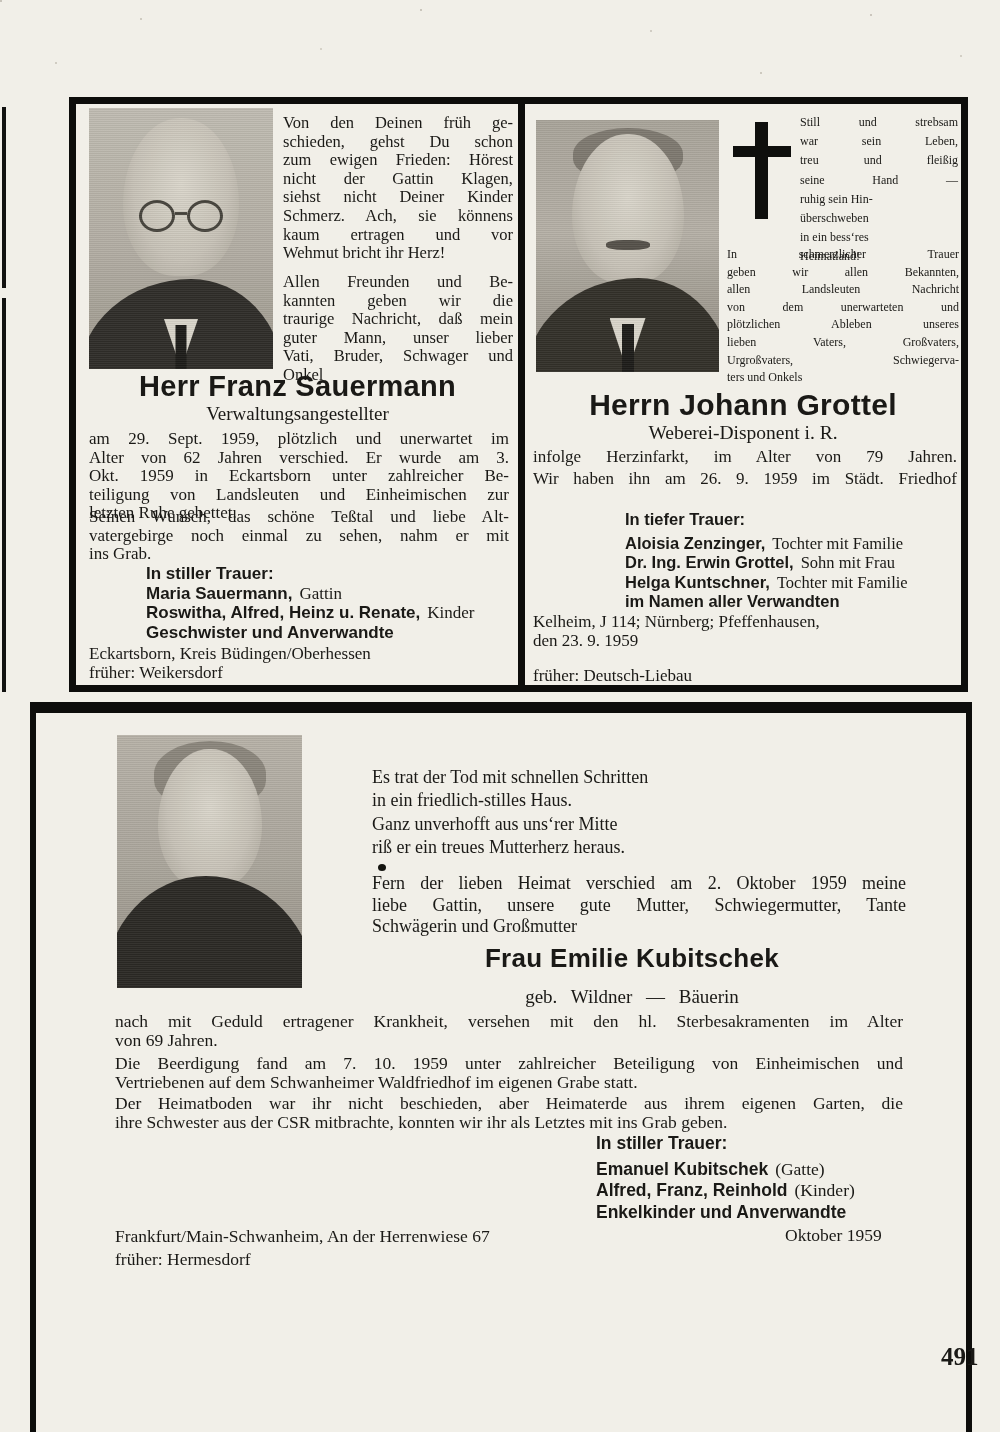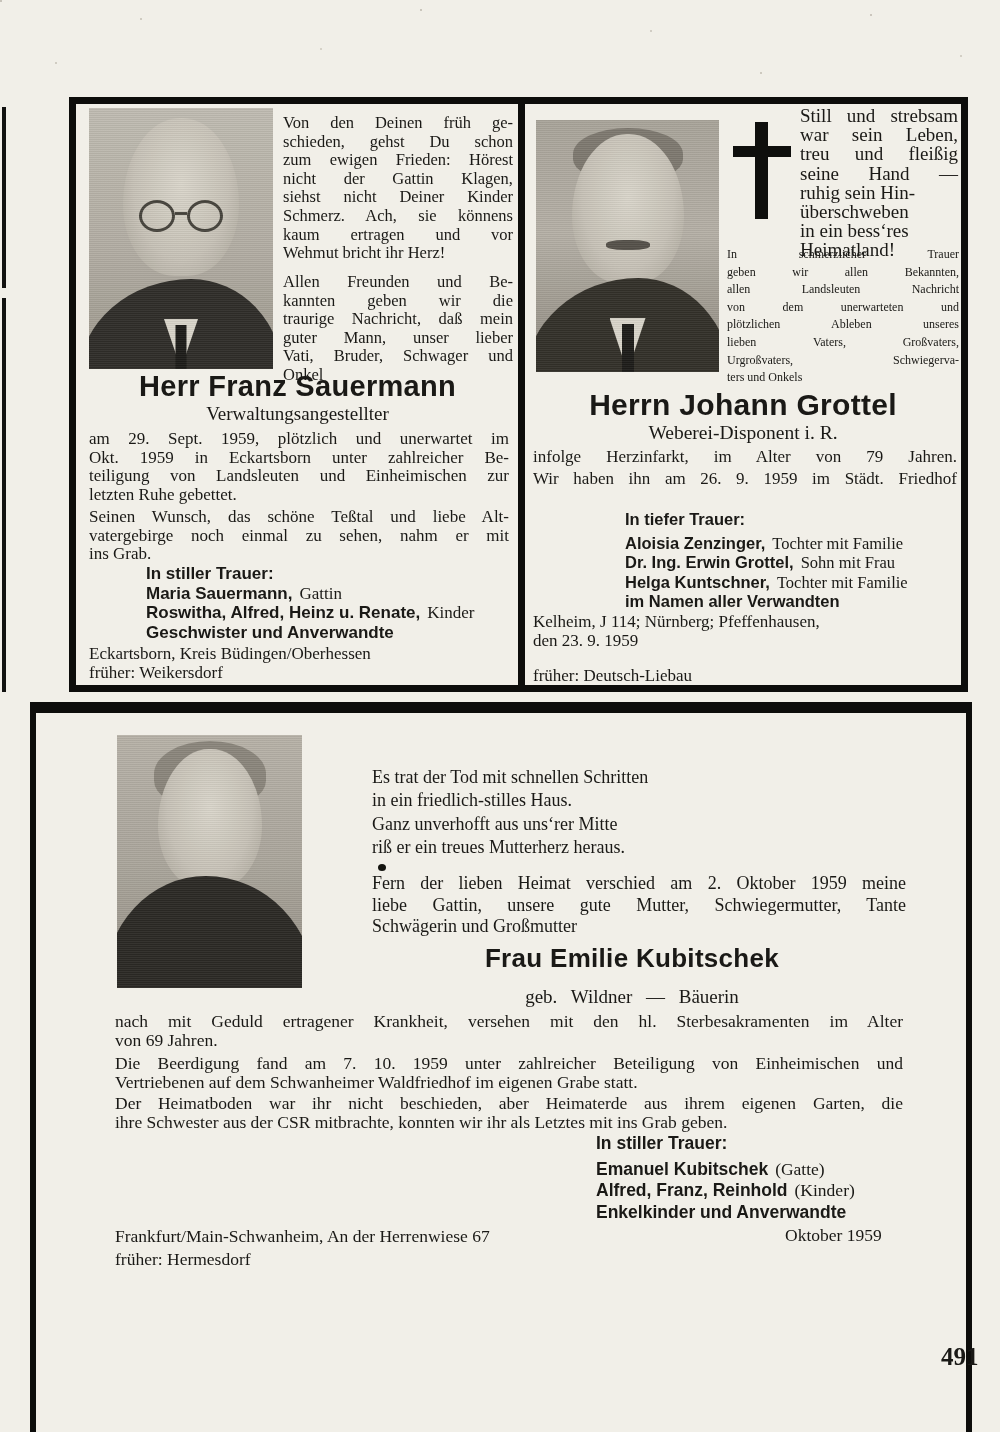"Still und strebsam" .verse2 { font-size: 19px -> 12px; margin-top: none -> 7px }
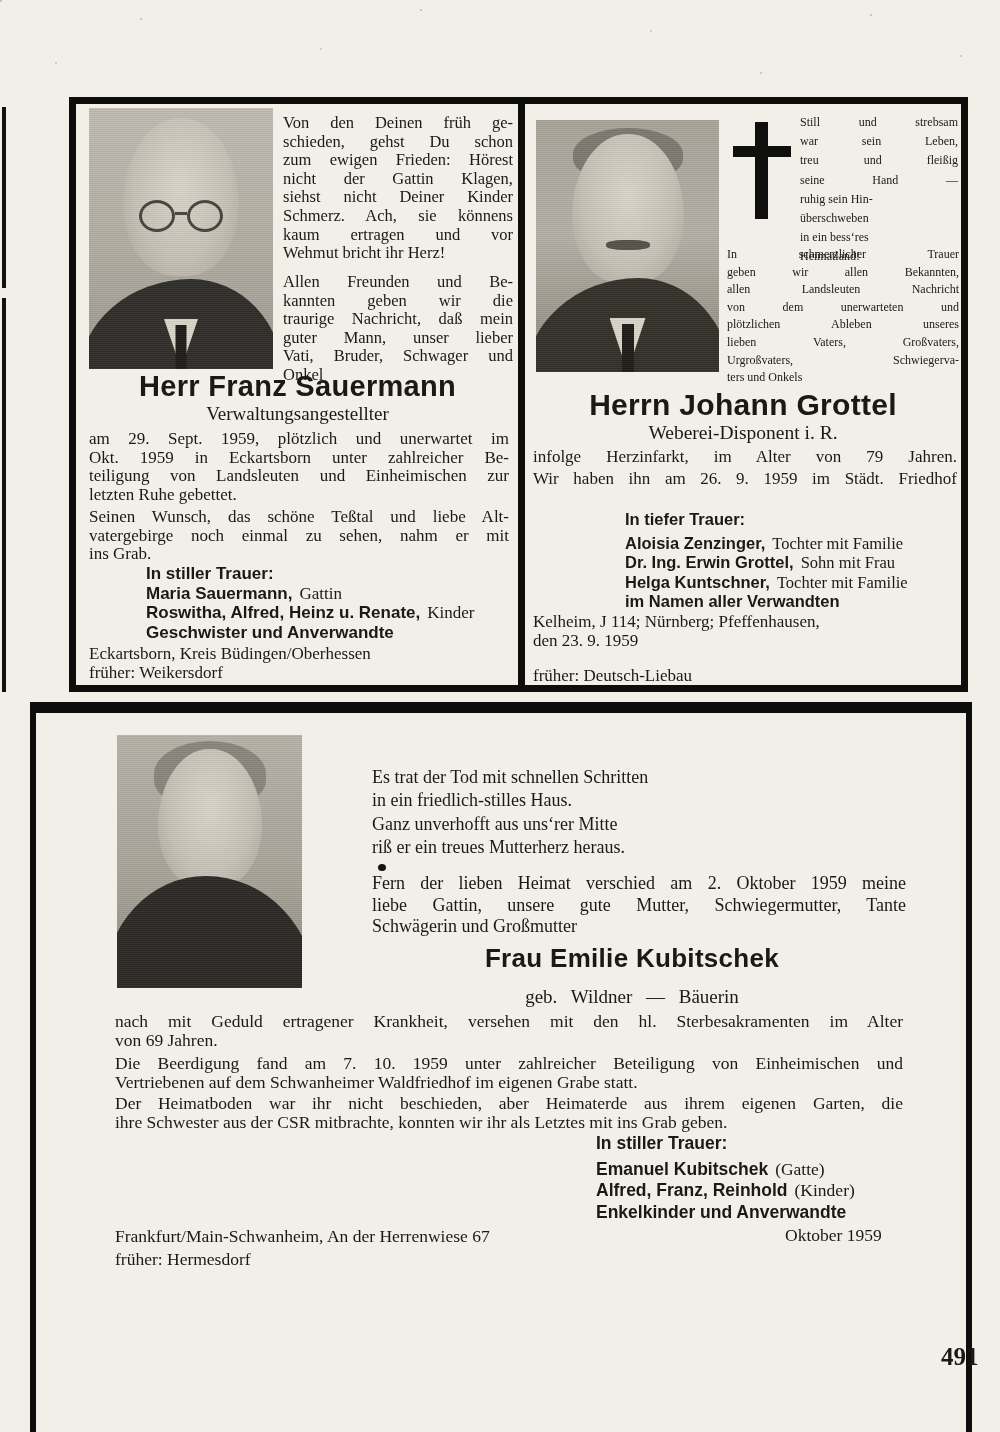"Alter von 62 Jahren verschied." div.bl { html: none -> <div>Alter von 62 Jahren verschied. Er wurde am 3.</div> }
